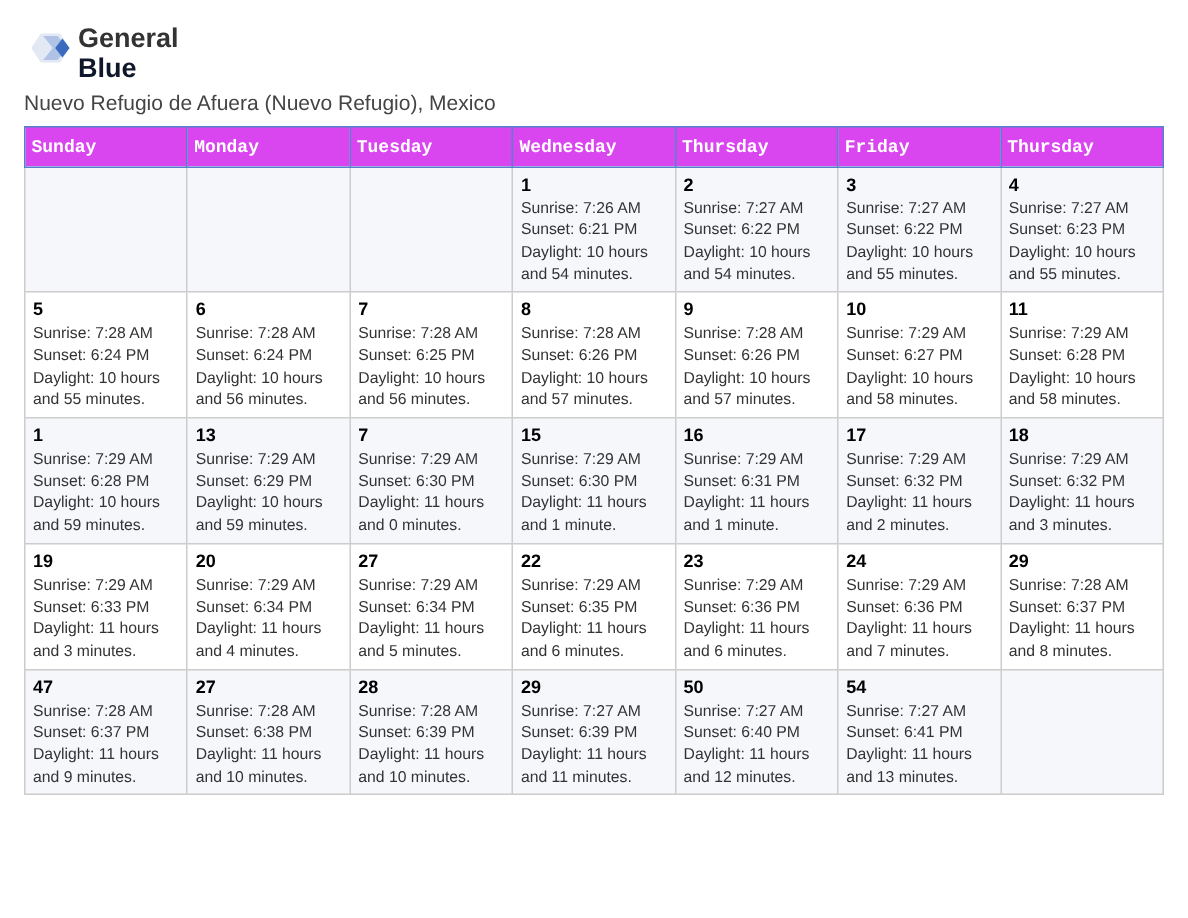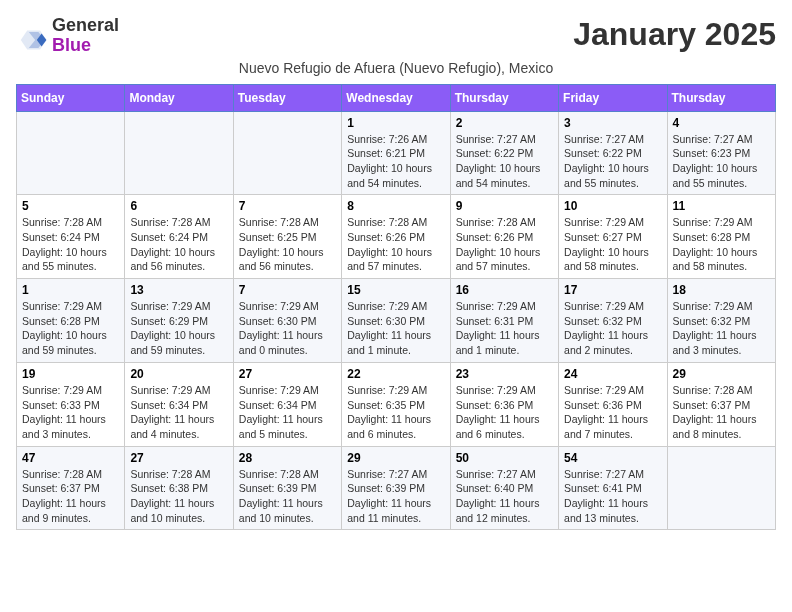"General" .logo { align-items: flex-end -> flex-start }
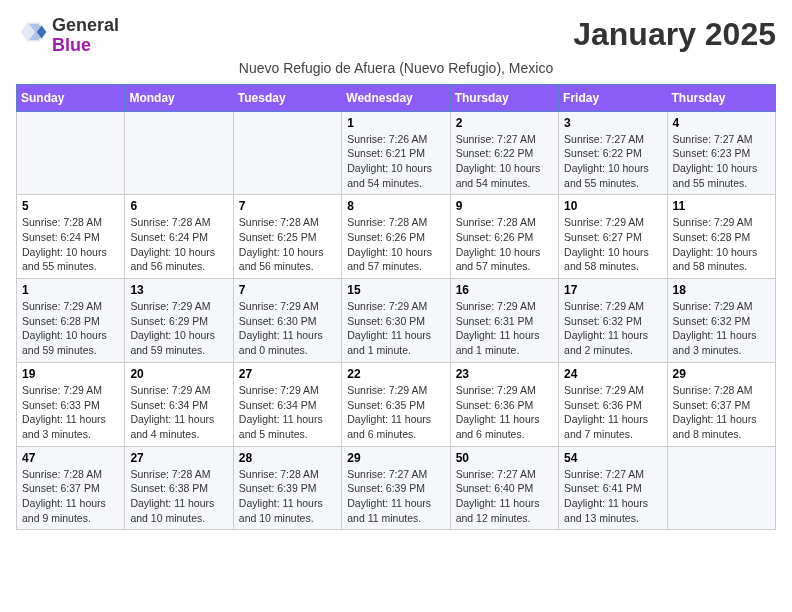"Blue" .logo-blue { color: #a21caf -> #0f172a }
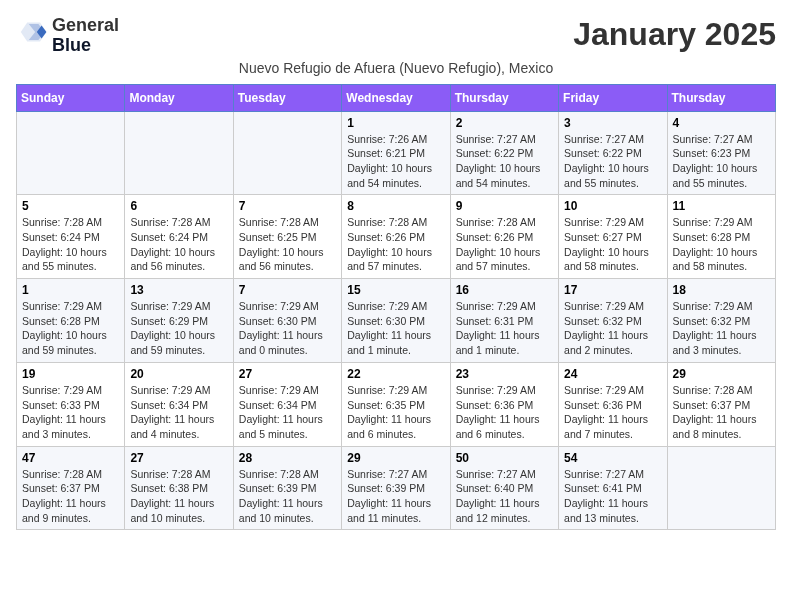"January 2025" div.month-title { html: <div>January 2025</div> -> none }
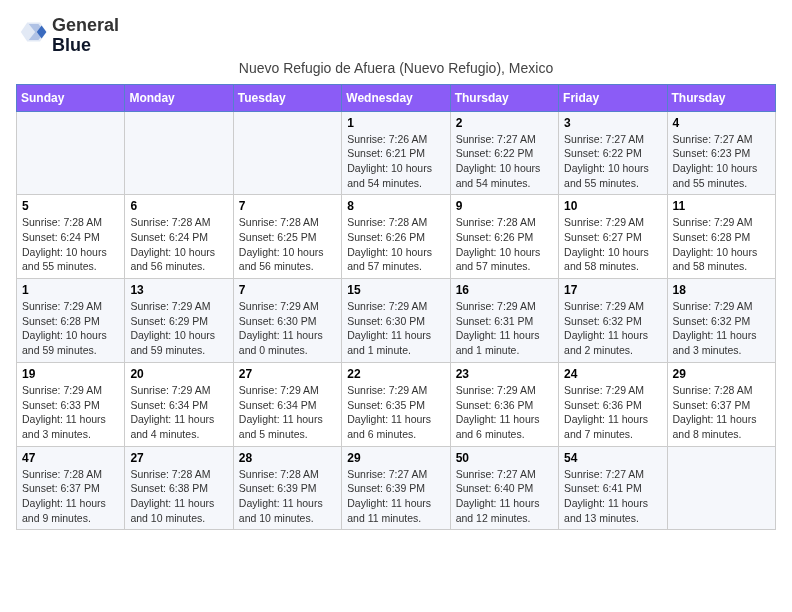"Nuevo Refugio de Afuera (Nuevo" .subtitle { text-align: center -> none }
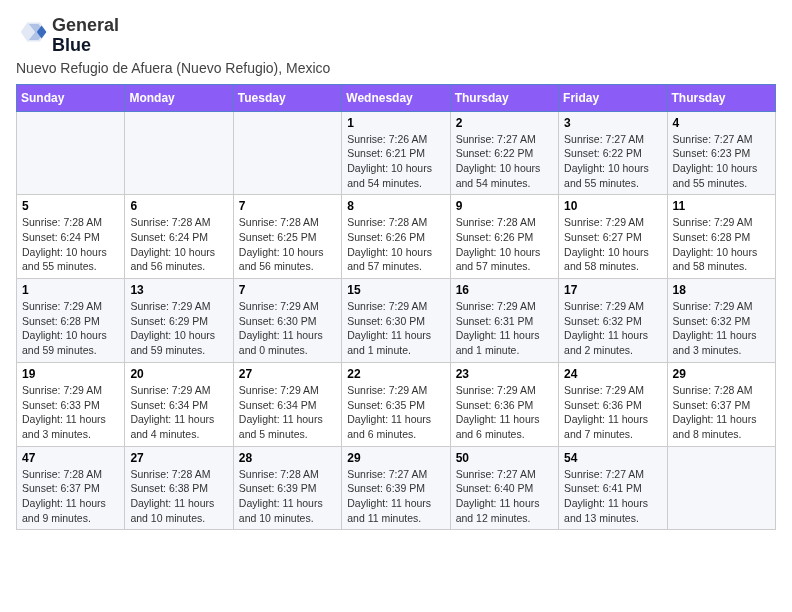"Sunday" thead tr th { background-color: #8b5cf6 -> #d946ef; font-family: none -> Liberation Mono, monospace }
